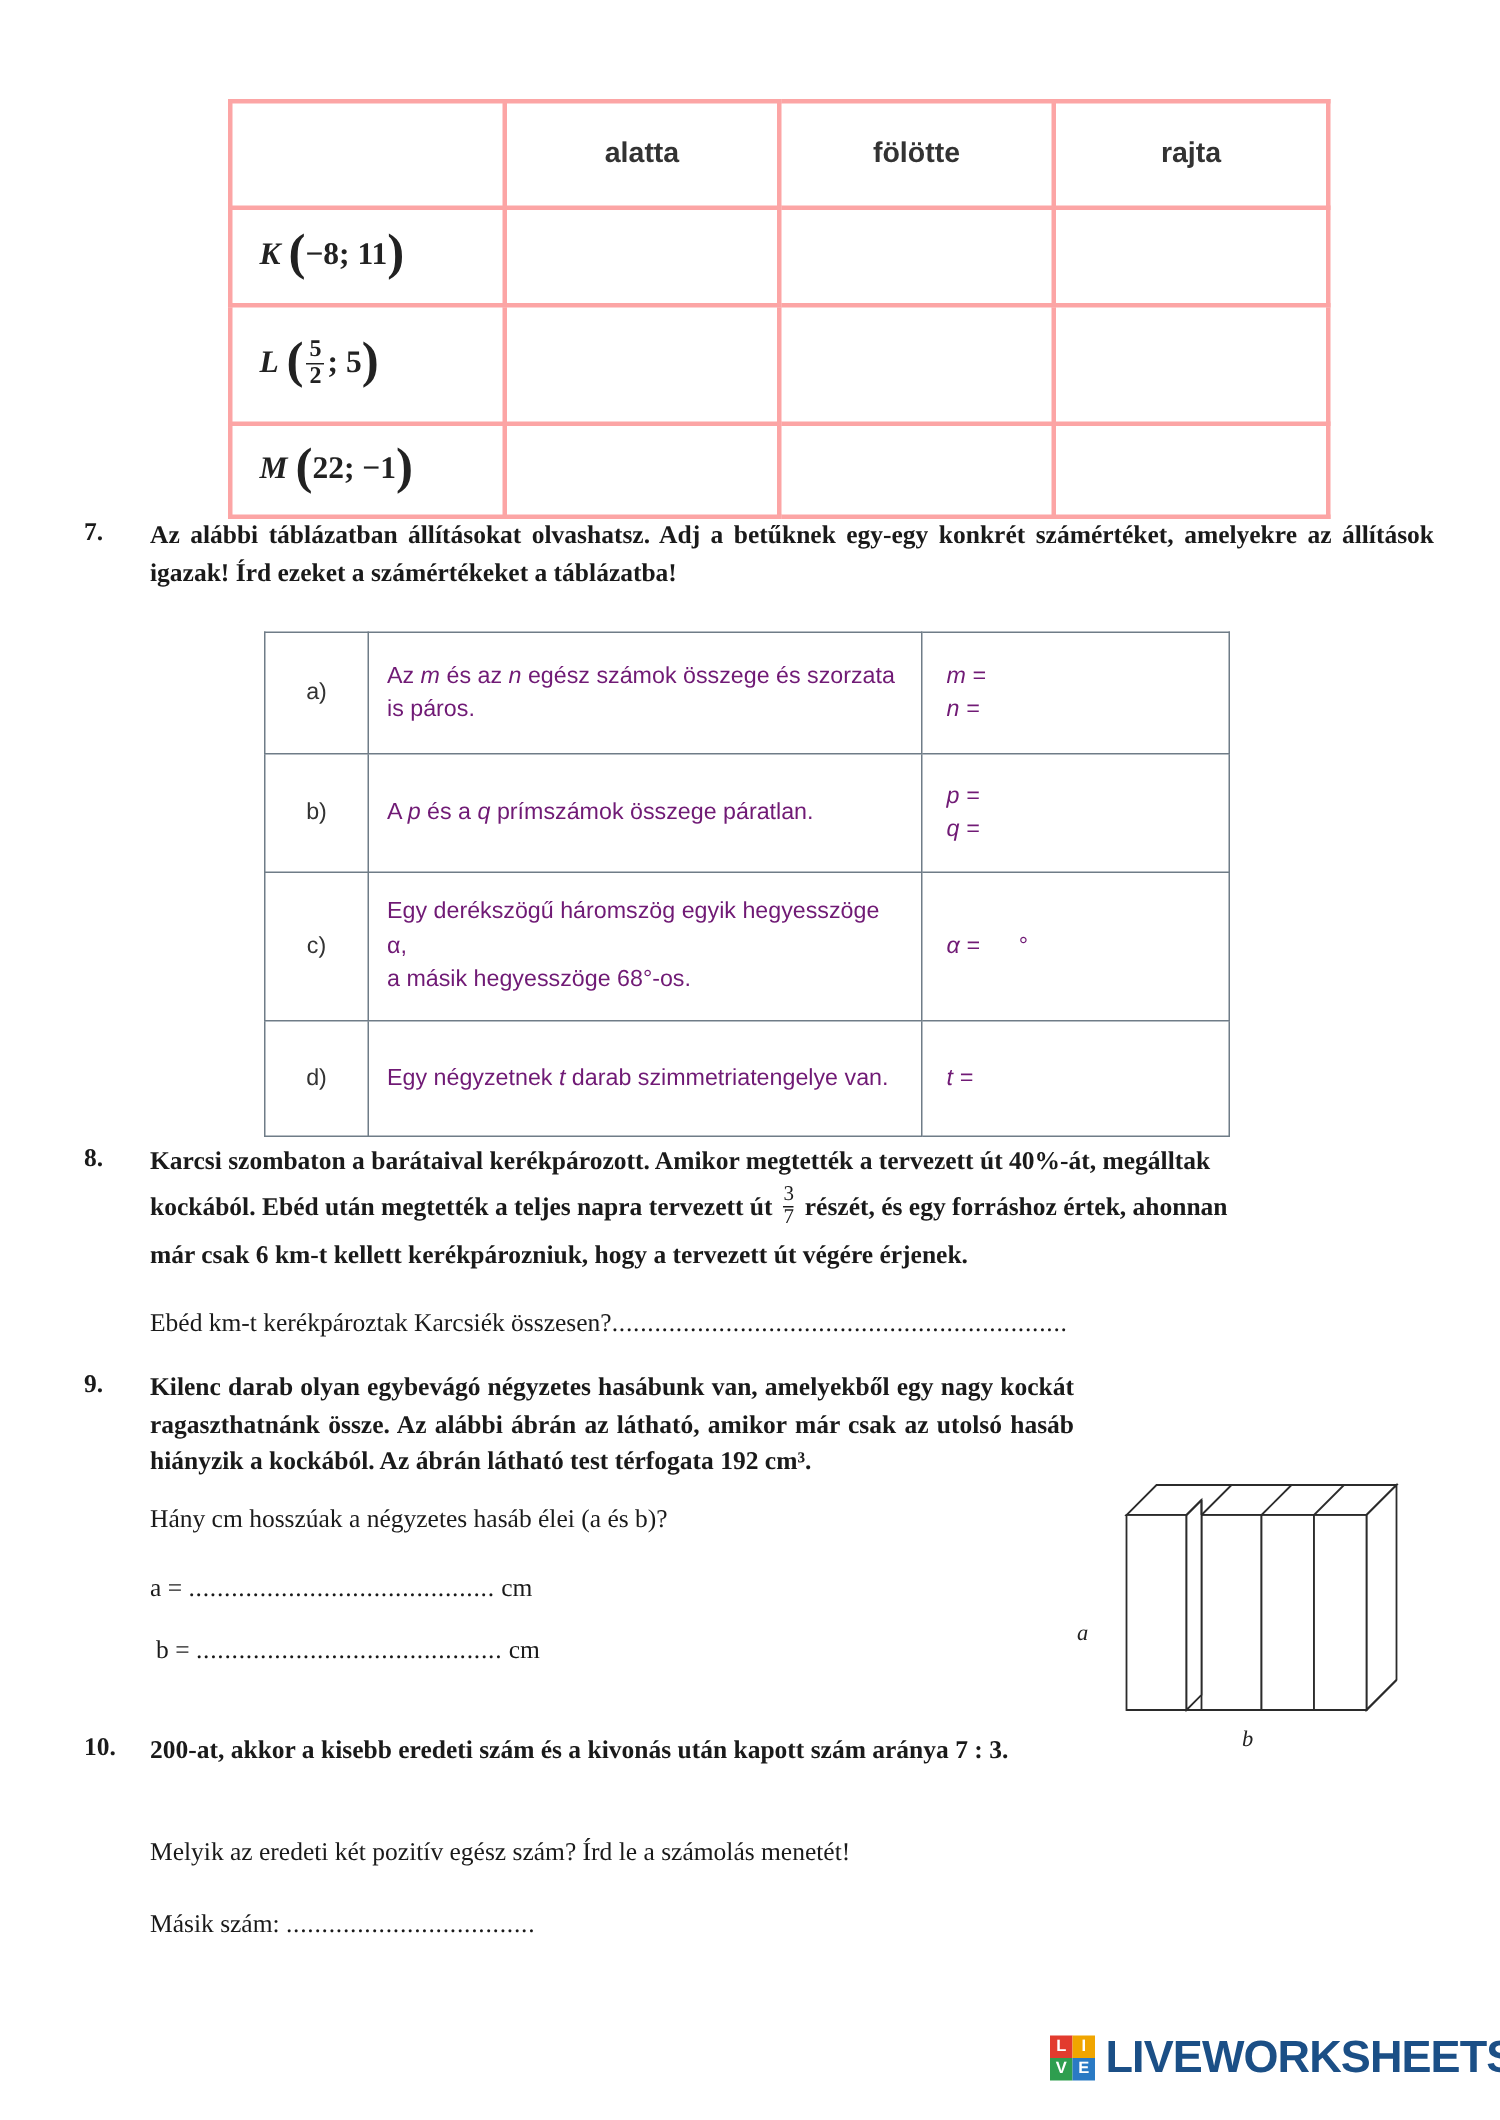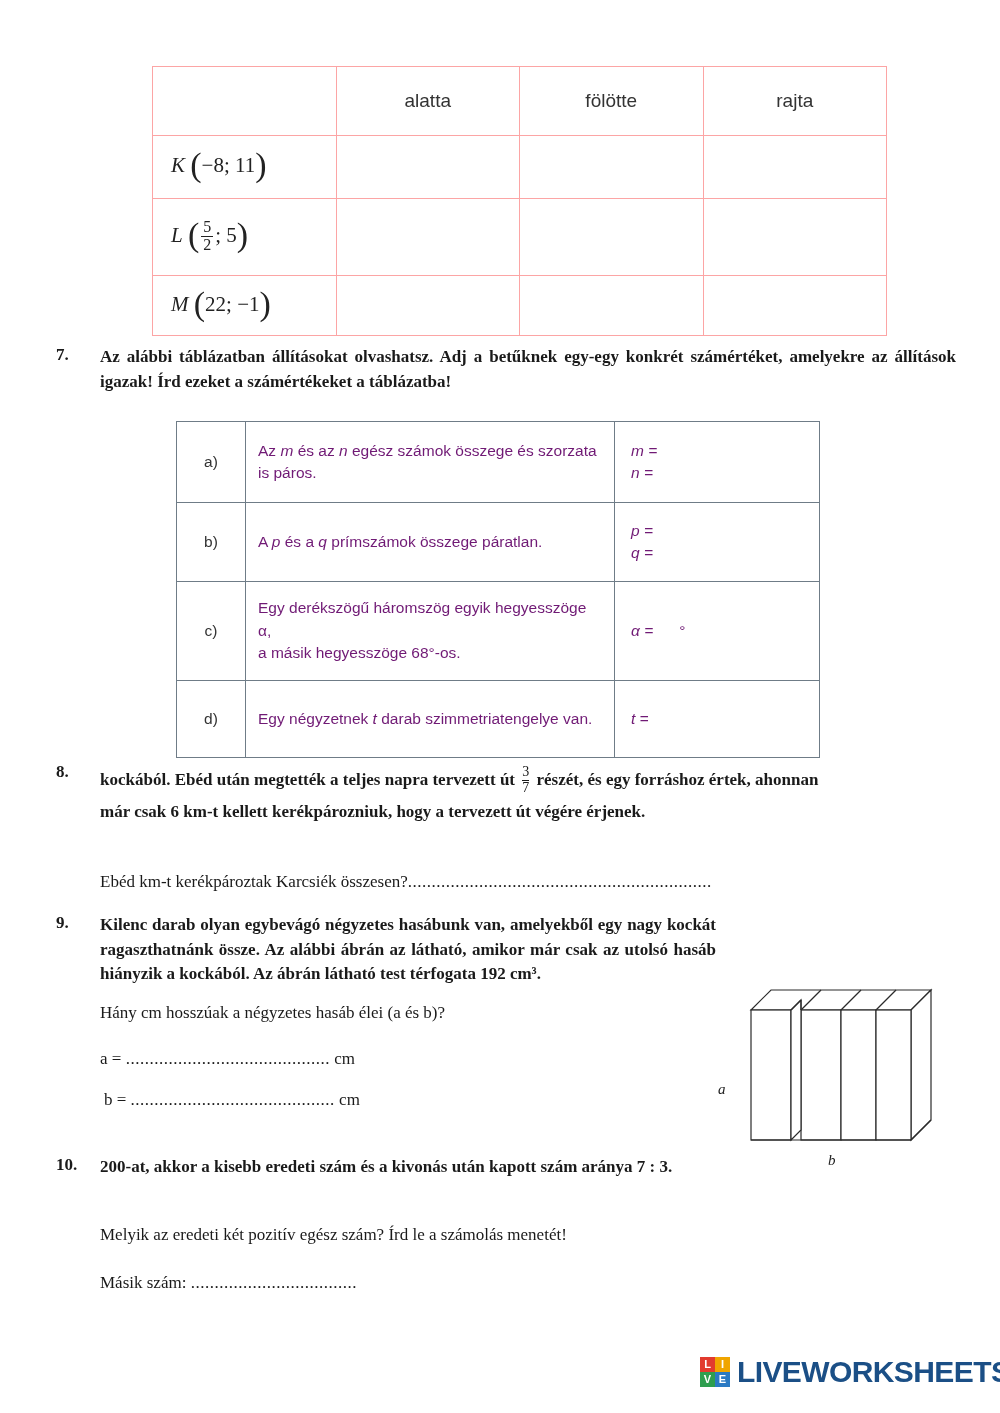"alatta" .coord-table td, .coord-table th { border: 1px solid #fca5a5 -> 3px solid #fca5a5; font-weight: normal -> bold }
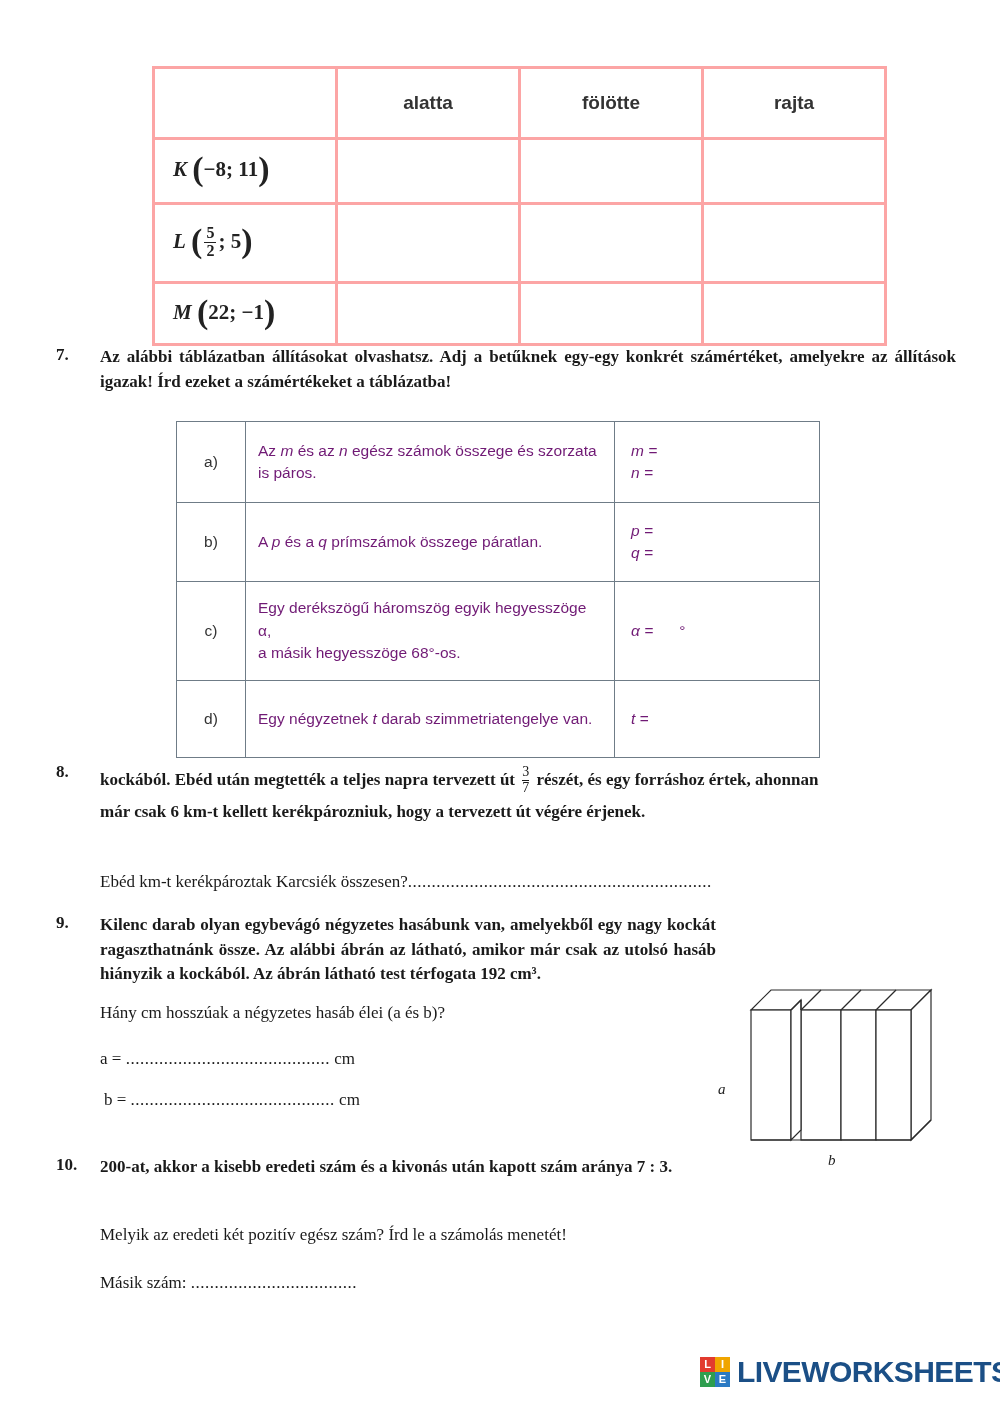"Karcsi szombaton a barátaival" div { html: none -> <div>Karcsi szombaton a barátaival kerékpározott. Amikor megtették a tervezett út 40%-át, megálltak</div> }
